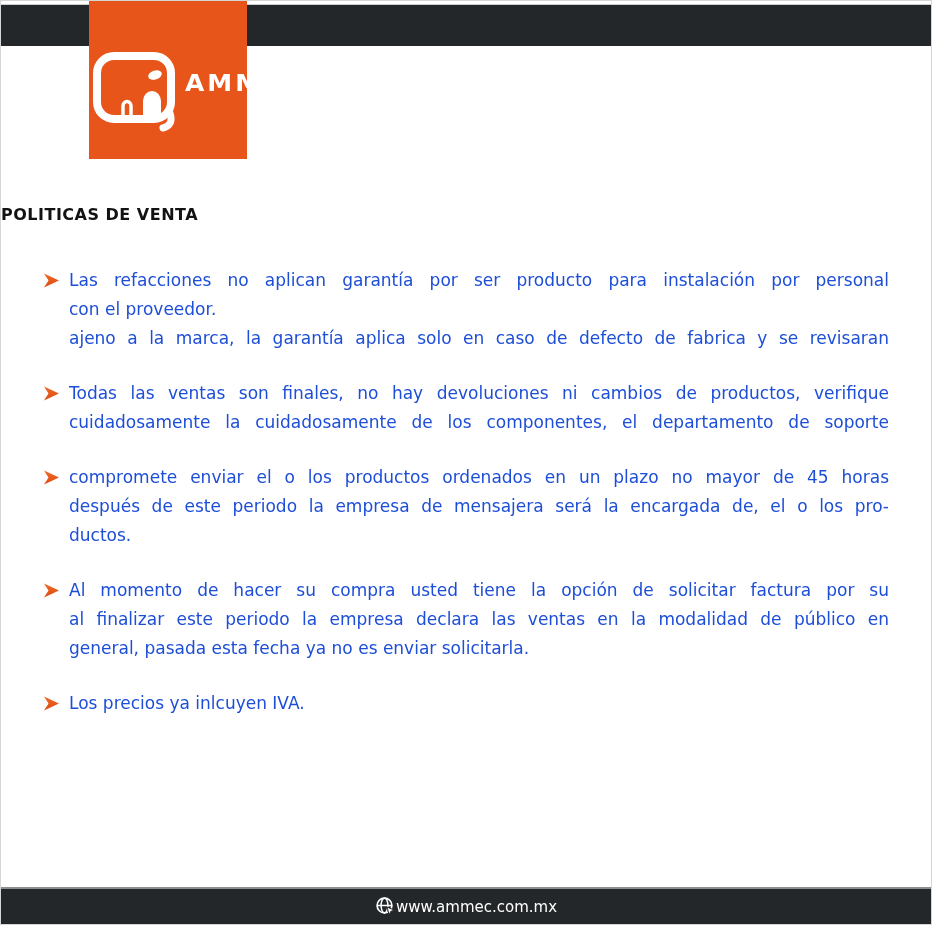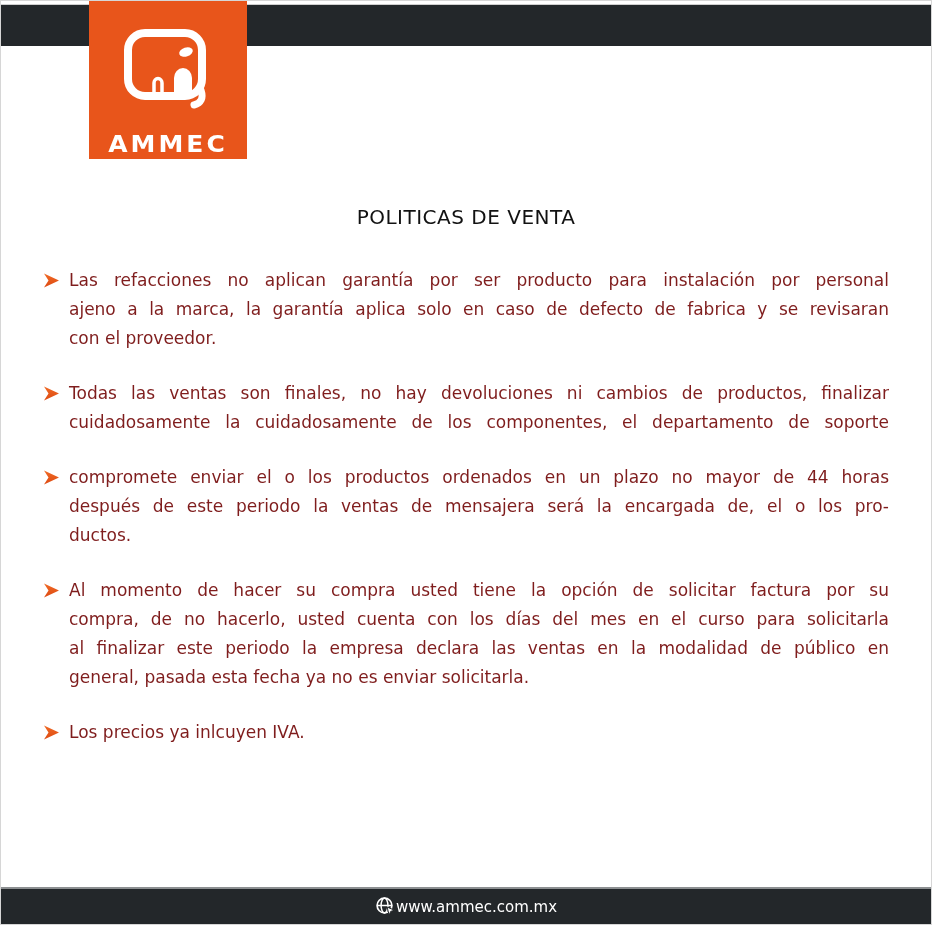"AMMEC" .logo-box { flex-direction: column -> row }
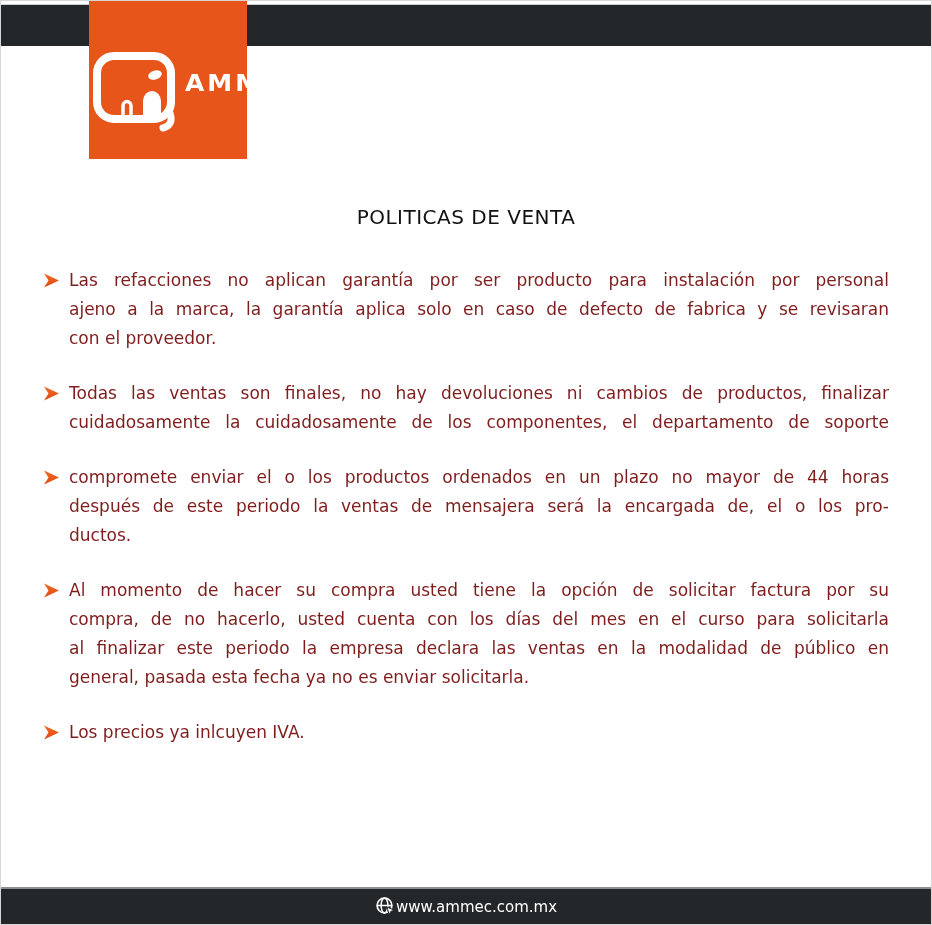"POLITICAS DE VENTA" .doc-title { font-size: 20px -> 16px; font-weight: normal -> bold; text-align: center -> left }
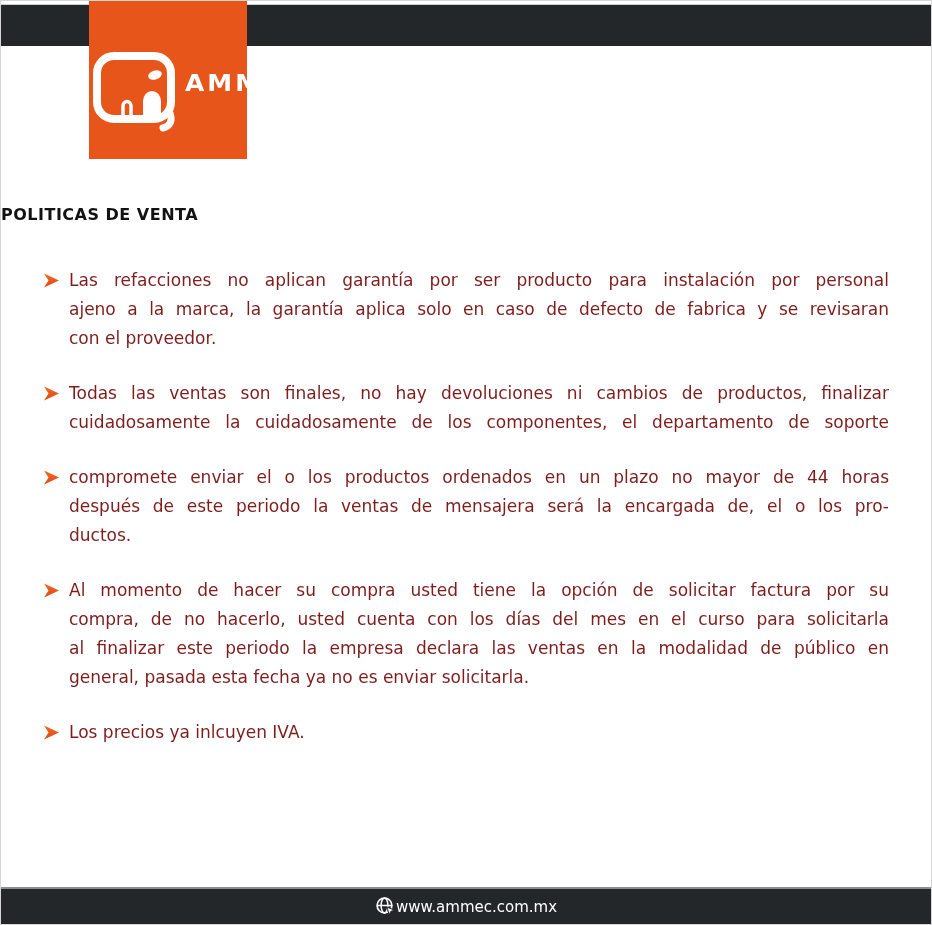"Las refacciones no aplican garantía" .policy-text { color: #7f1d1d -> #1d4ed8 }
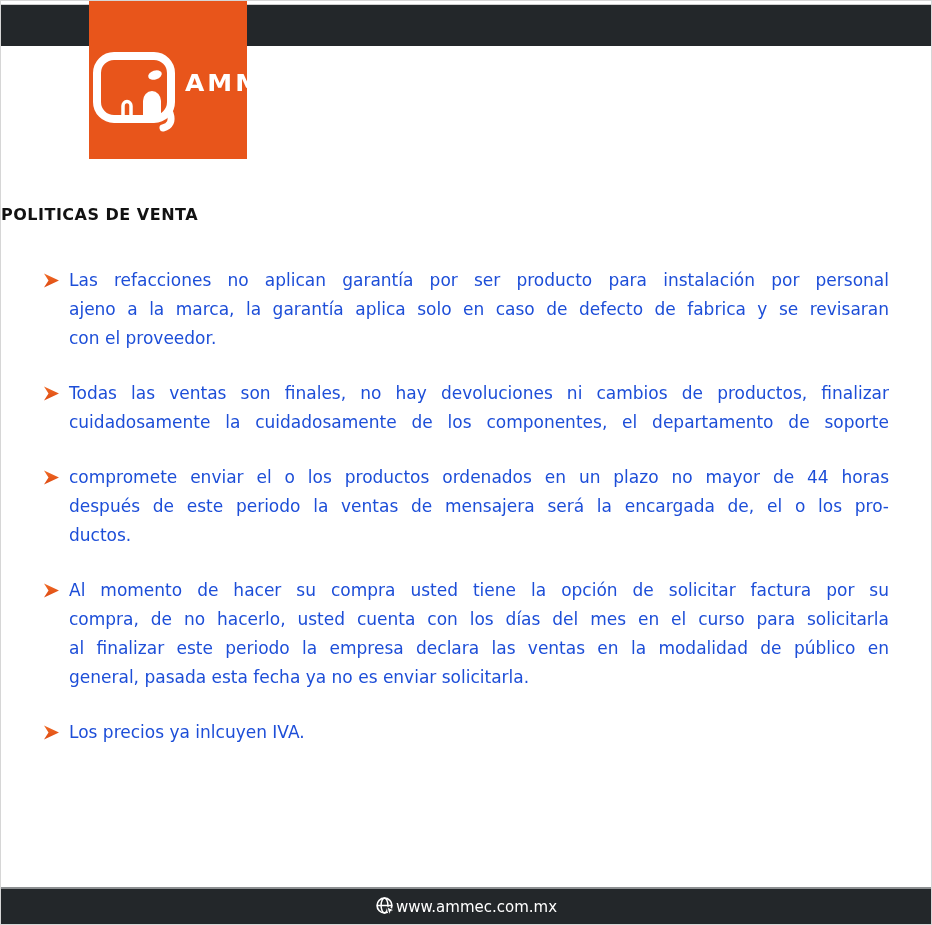"ajeno a la marca, la" div.pline { order: before "con el proveedor." -> after "con el proveedor." }
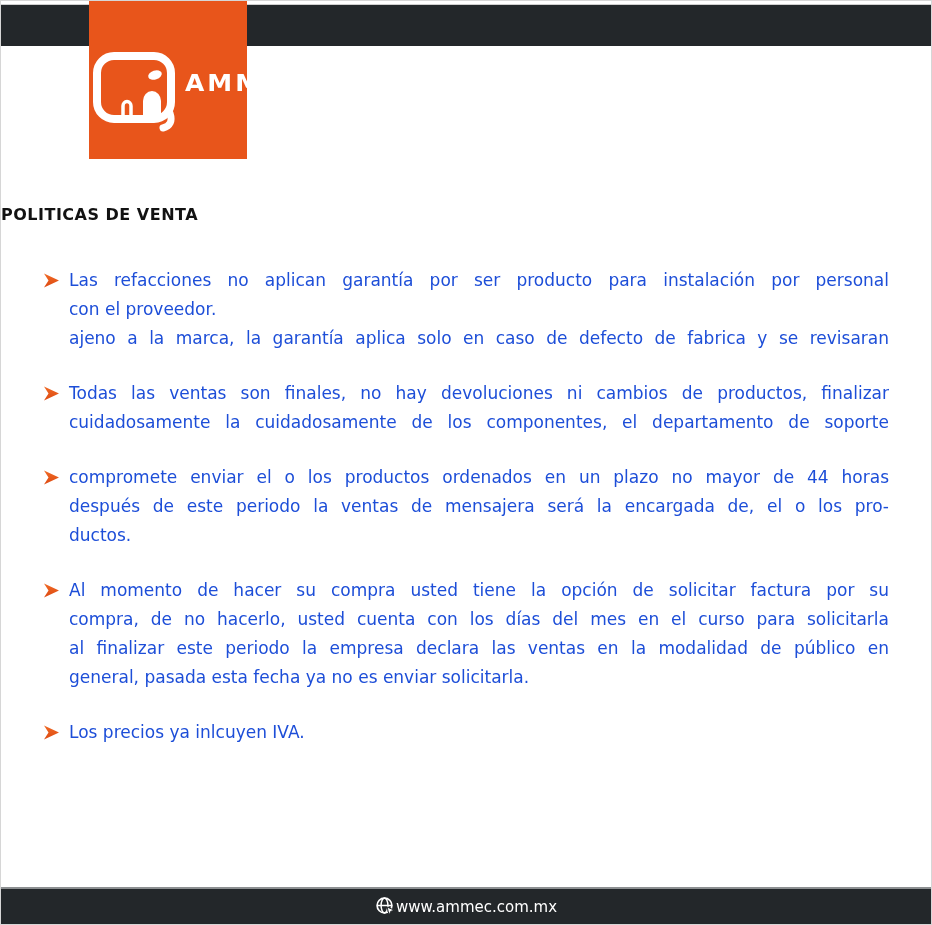"Todas las ventas son finales," div.pline { text: finalizar -> verifique }
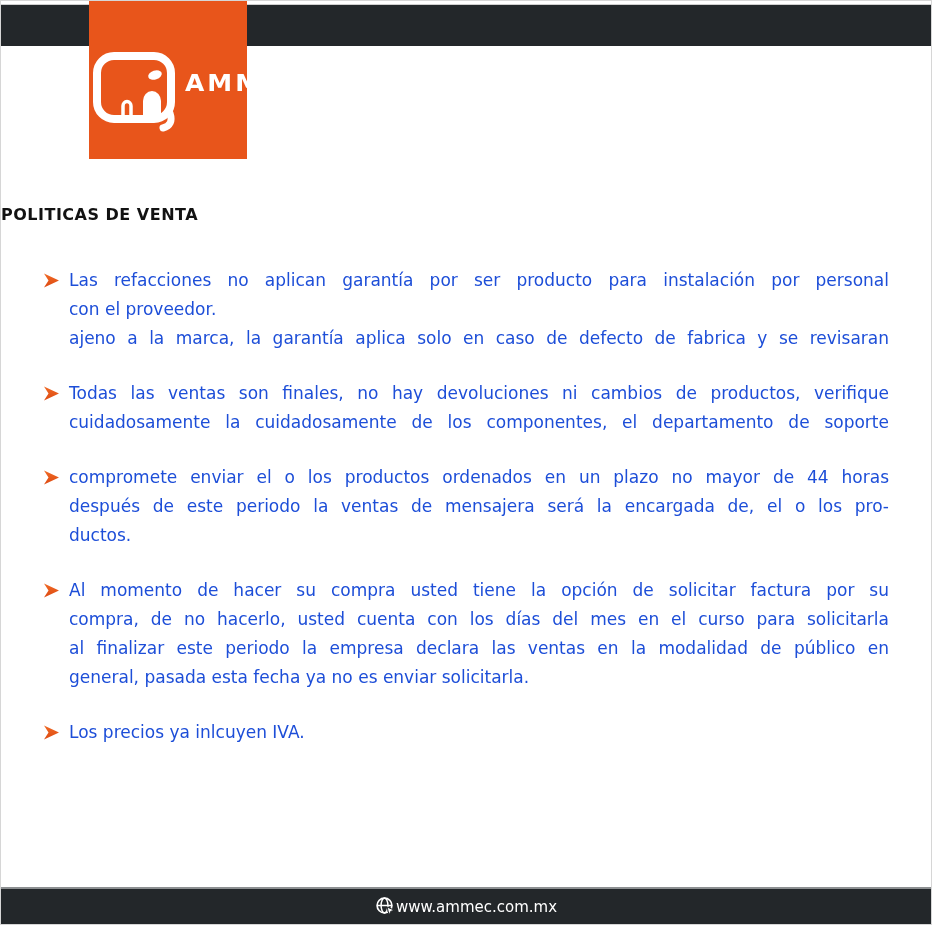"compromete enviar el o los" div.pline { text: 44 -> 45 }
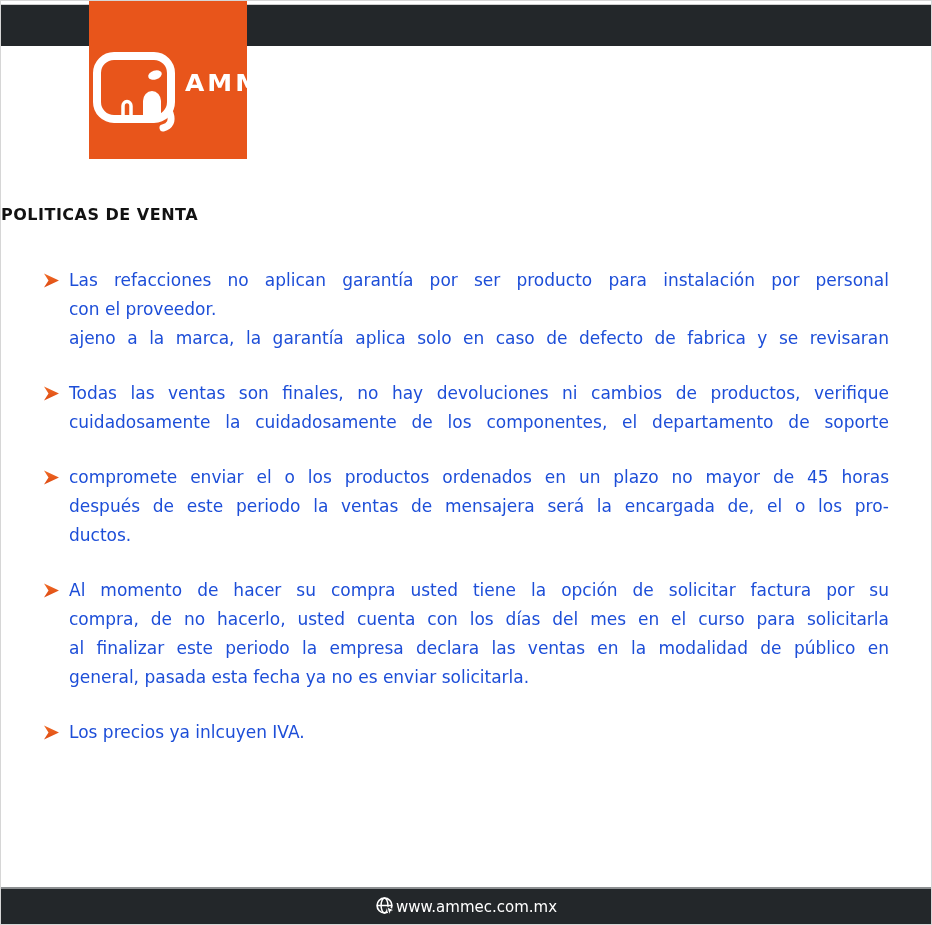"después de este periodo la" div.pline { text: ventas -> empresa }
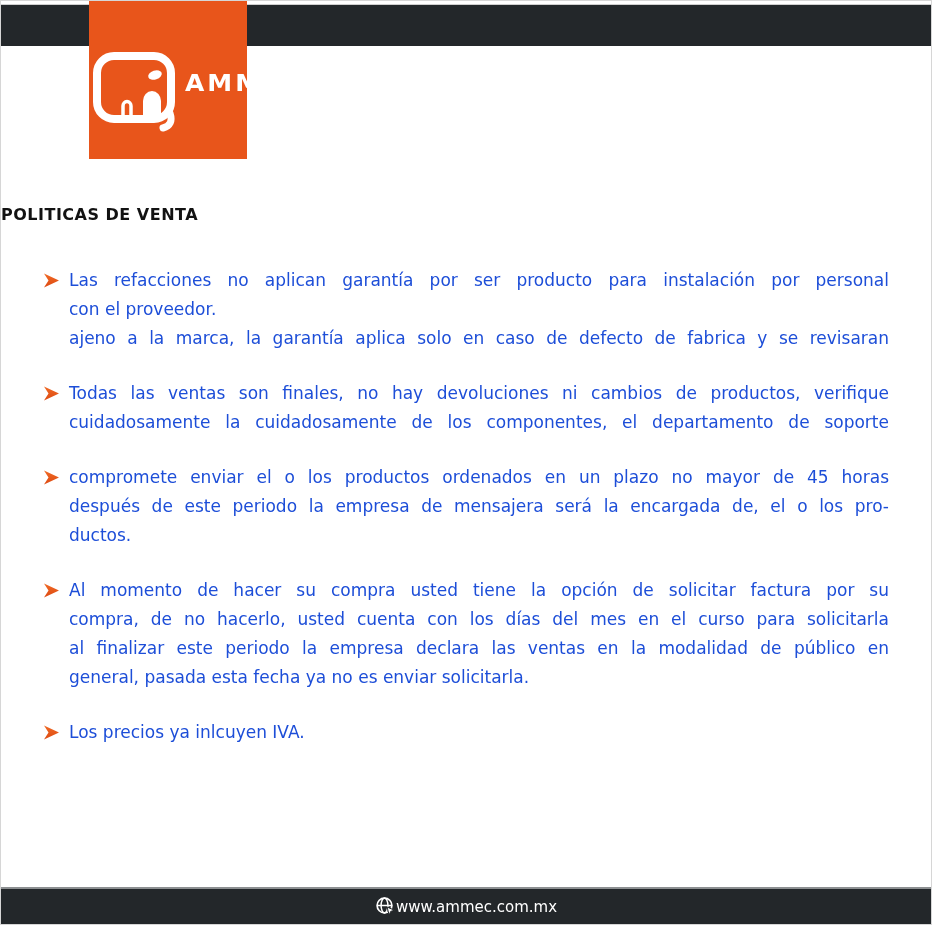"compra, de no hacerlo, usted" div.pline { html: <div>compra, de no hacerlo, usted cuenta con los días del mes en el curso para solicitarla</div> -> none }
